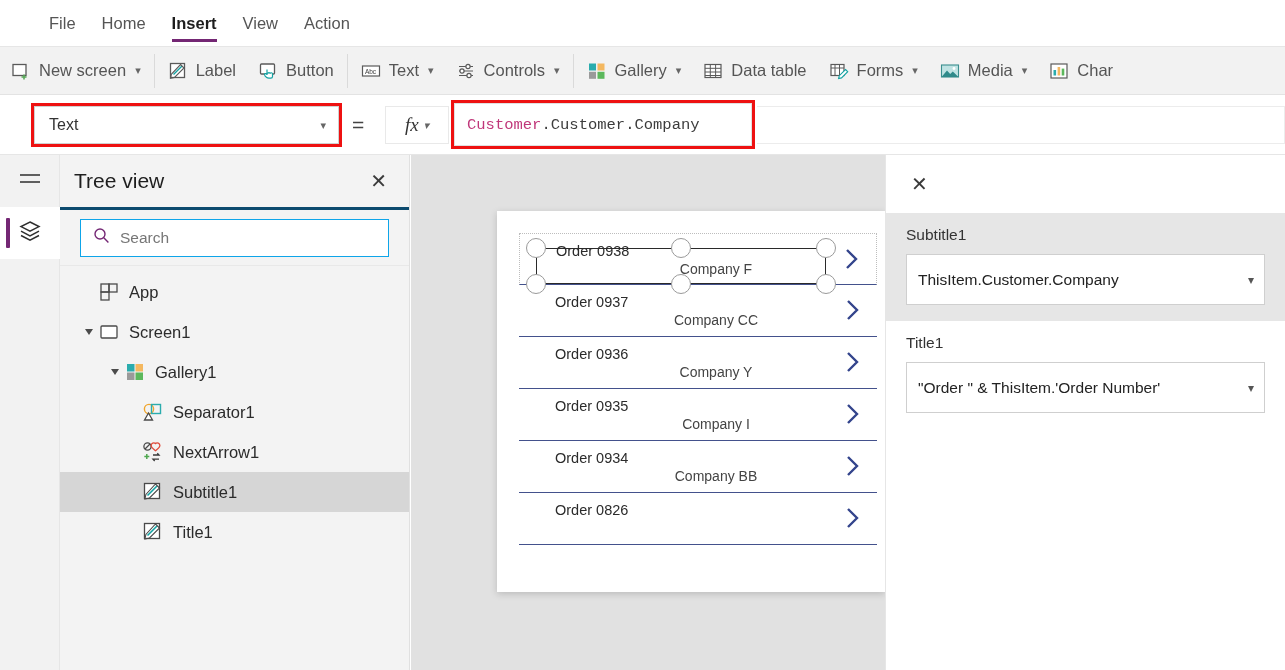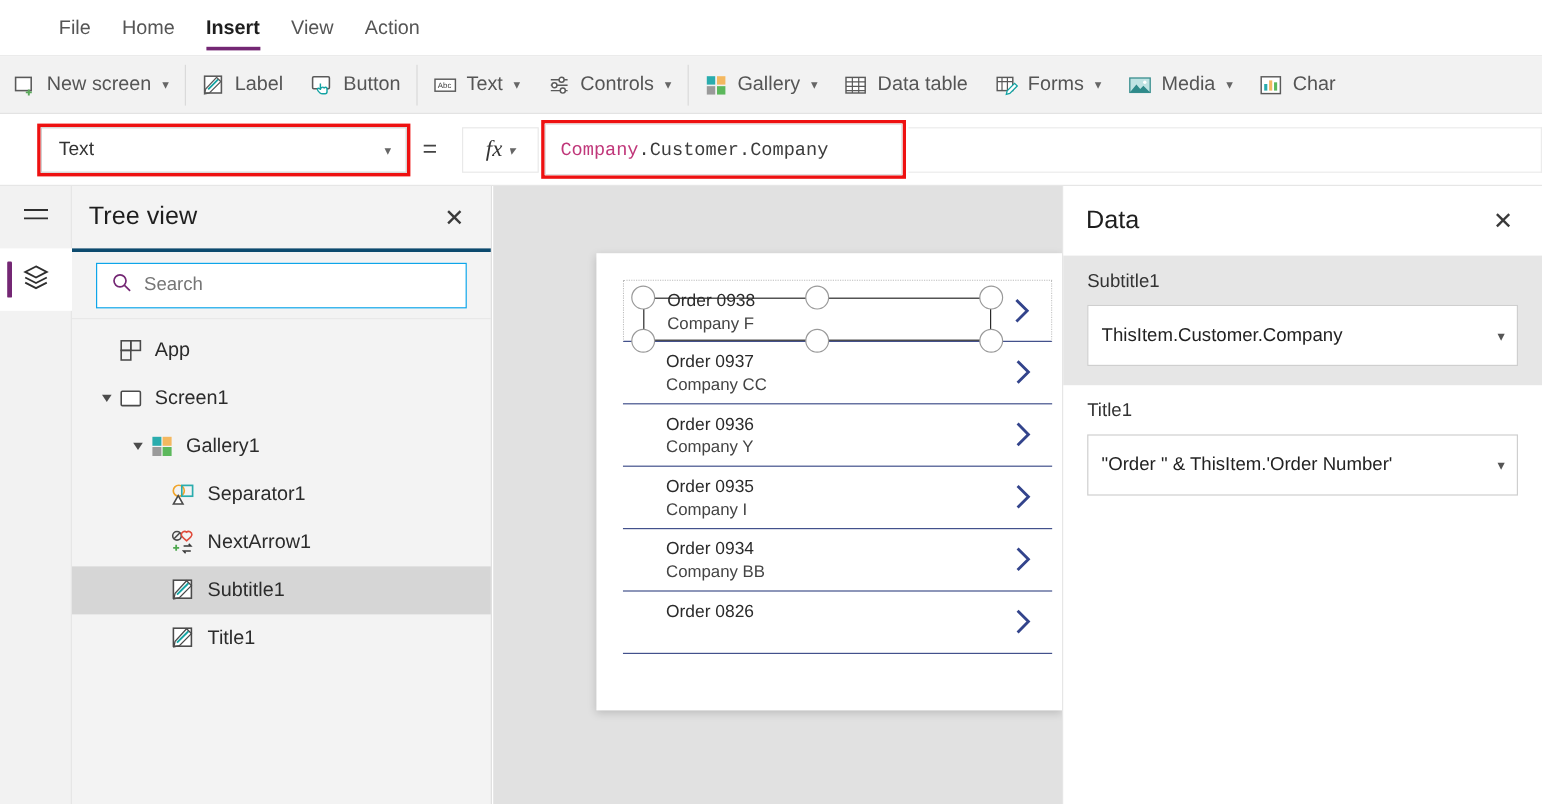"Company" span.tok-obj { text: Company -> Customer }
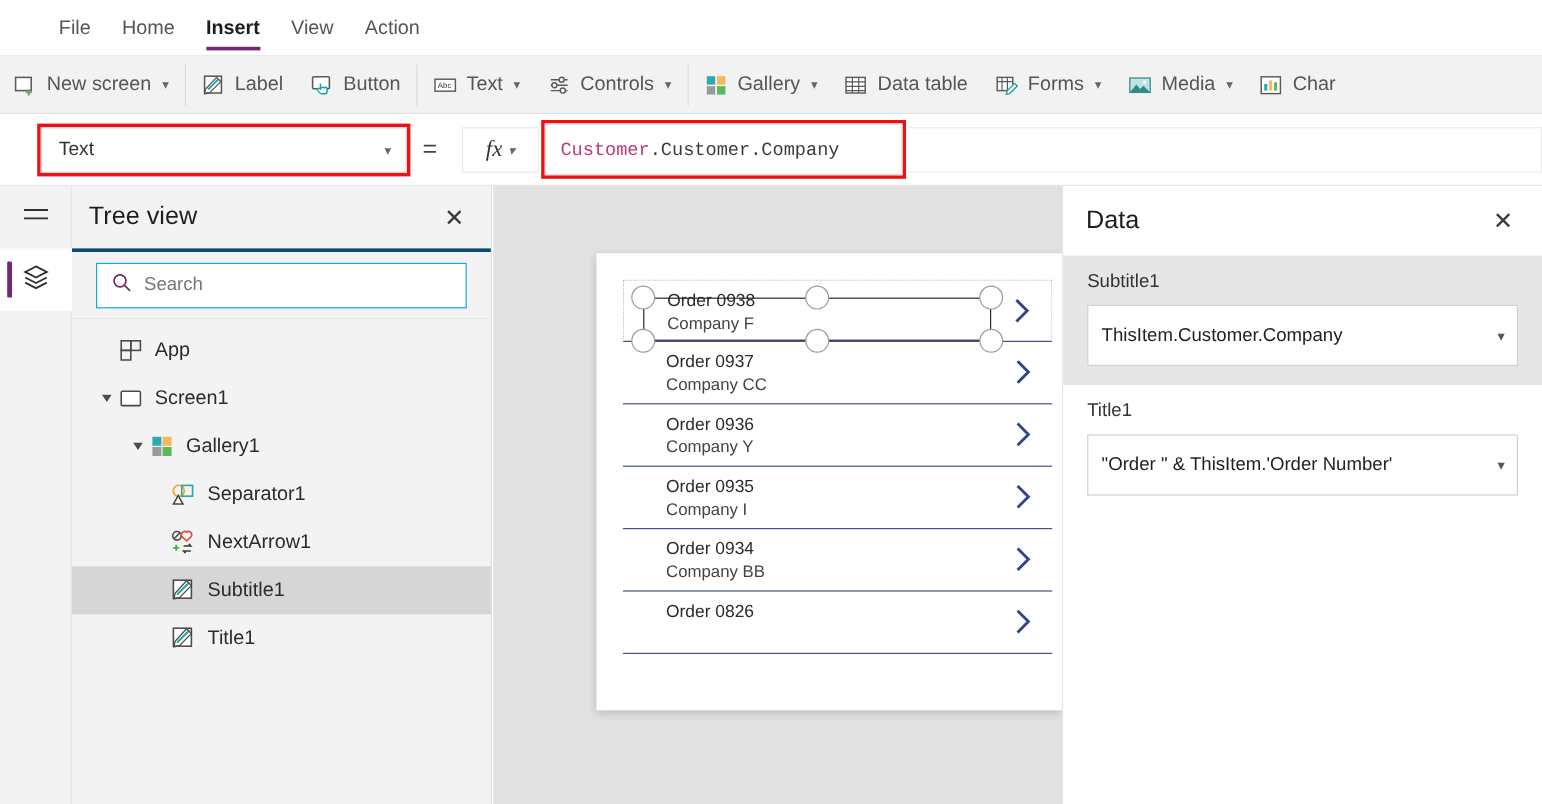"Data" div.dp-title { html: <div>Data</div> -> none }
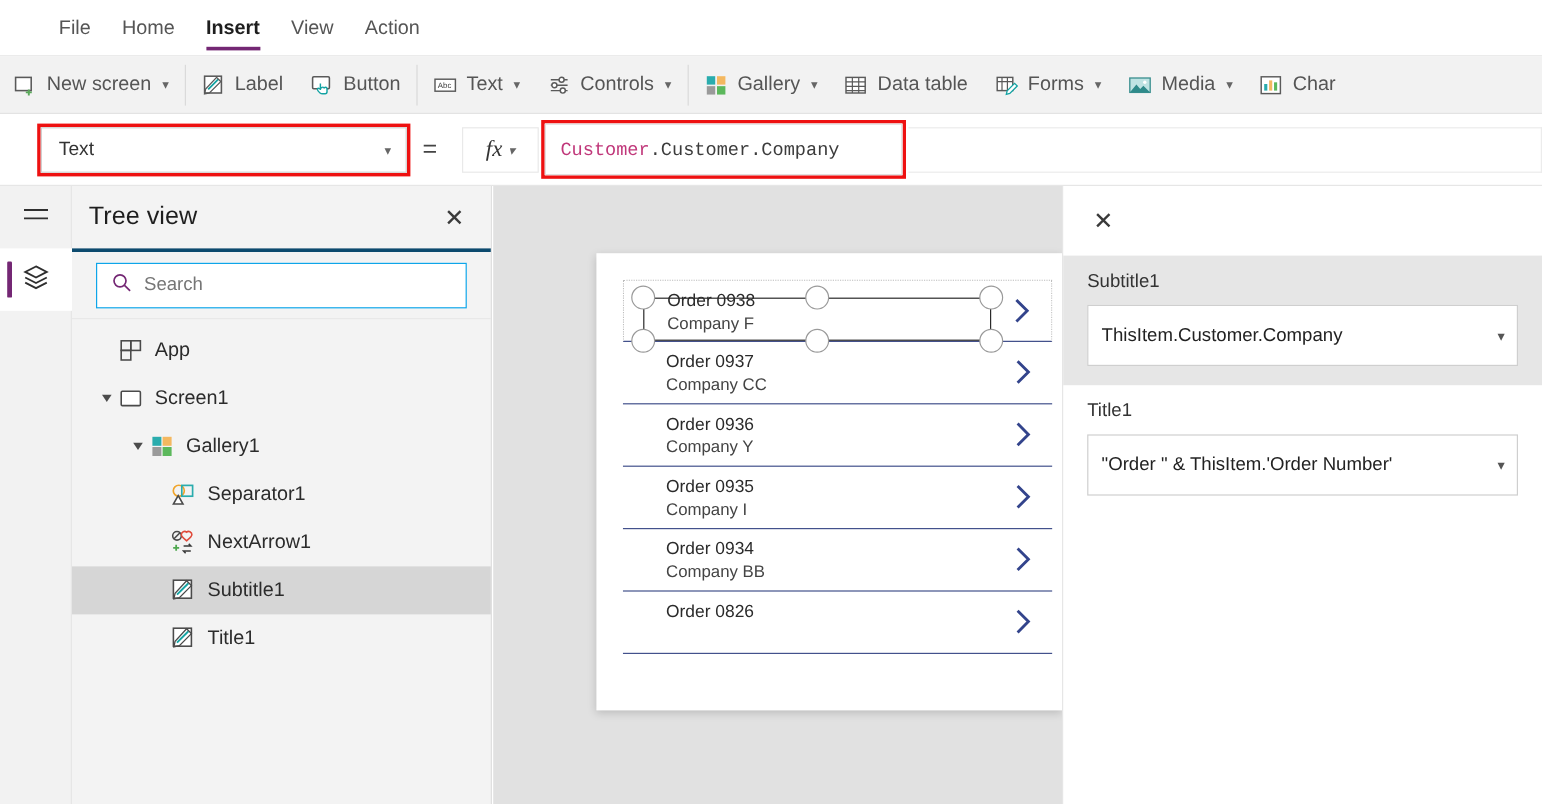"Company F" .g-sub { text-align: none -> center }
